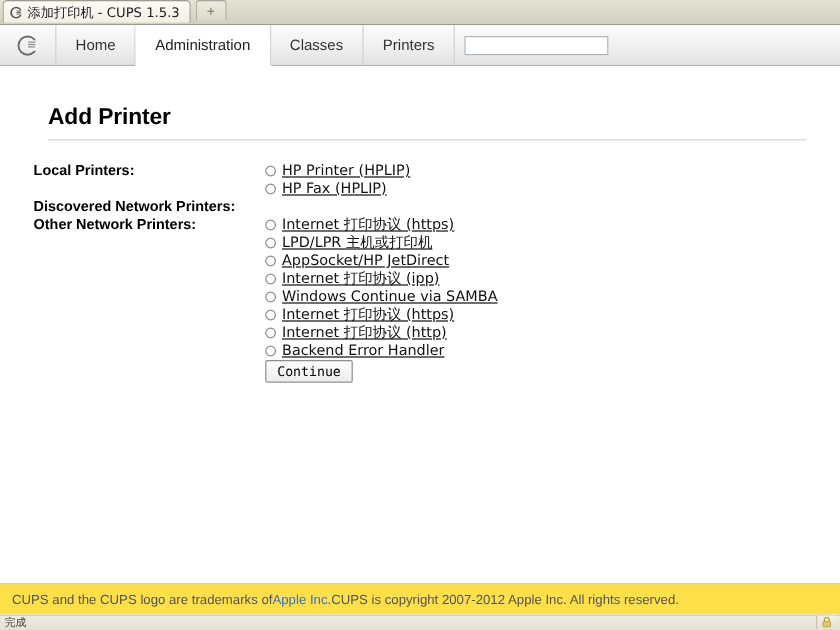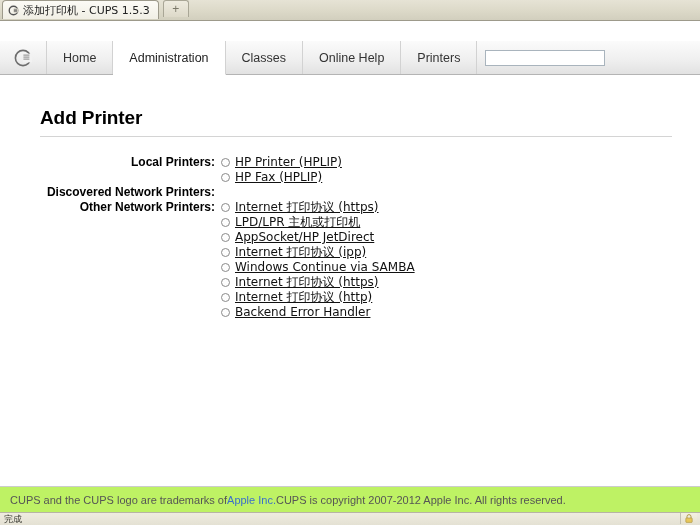"Home" .cups-nav { margin-top: 20px -> none }
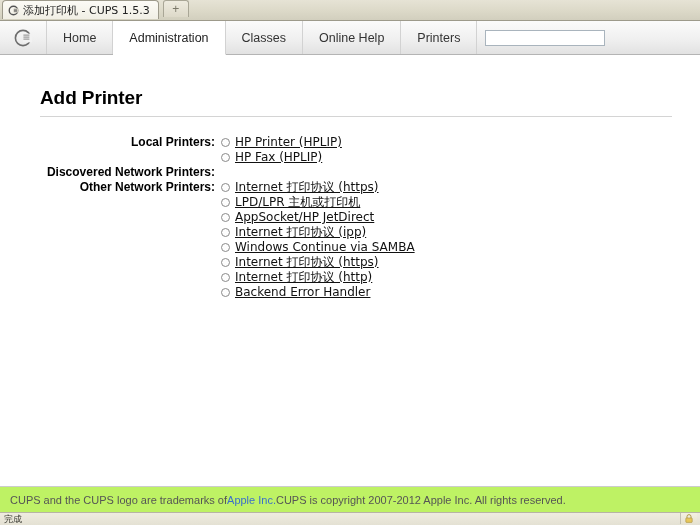"Online Help" div.nav-tab { html: <div>Online Help</div> -> none }
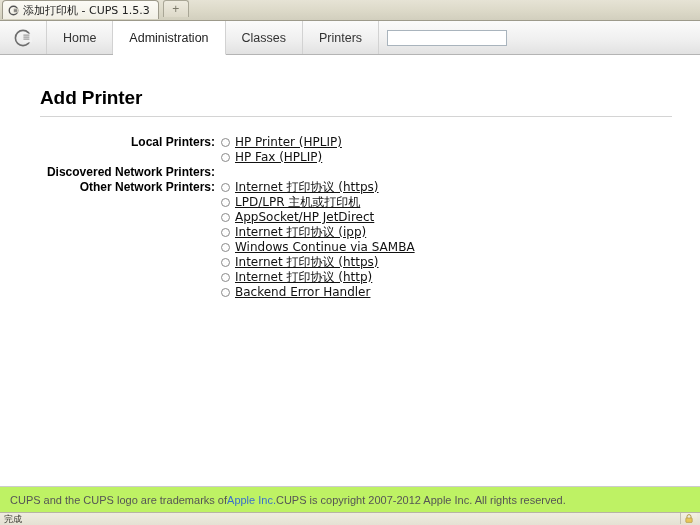"Local Printers:" .lbl-cell { text-align: right -> left }
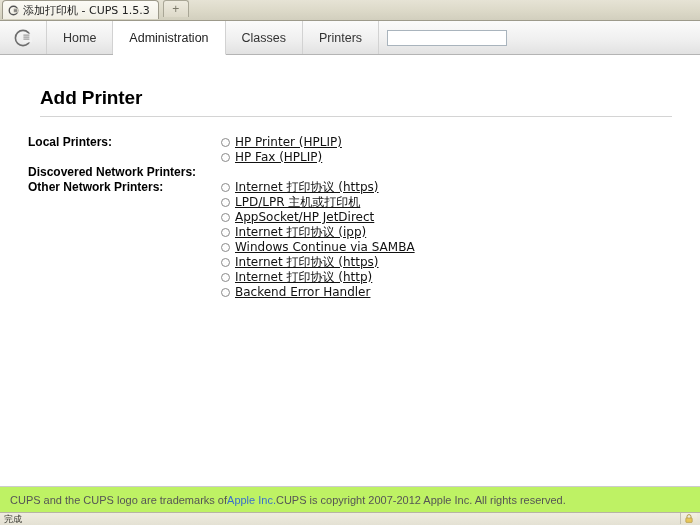"Continue" tr { html: none -> <tr> <td></td> <td> <button>Continue</button> </td> </tr> }
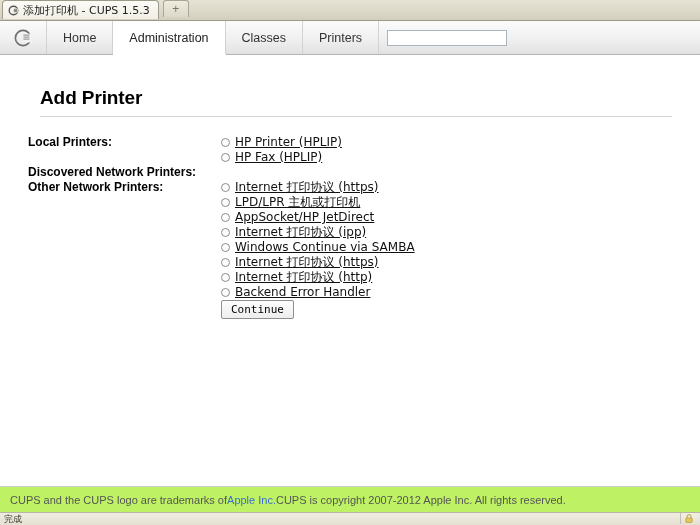"CUPS and the CUPS logo" .cups-footer { background: #bef264 -> #fde047 }
